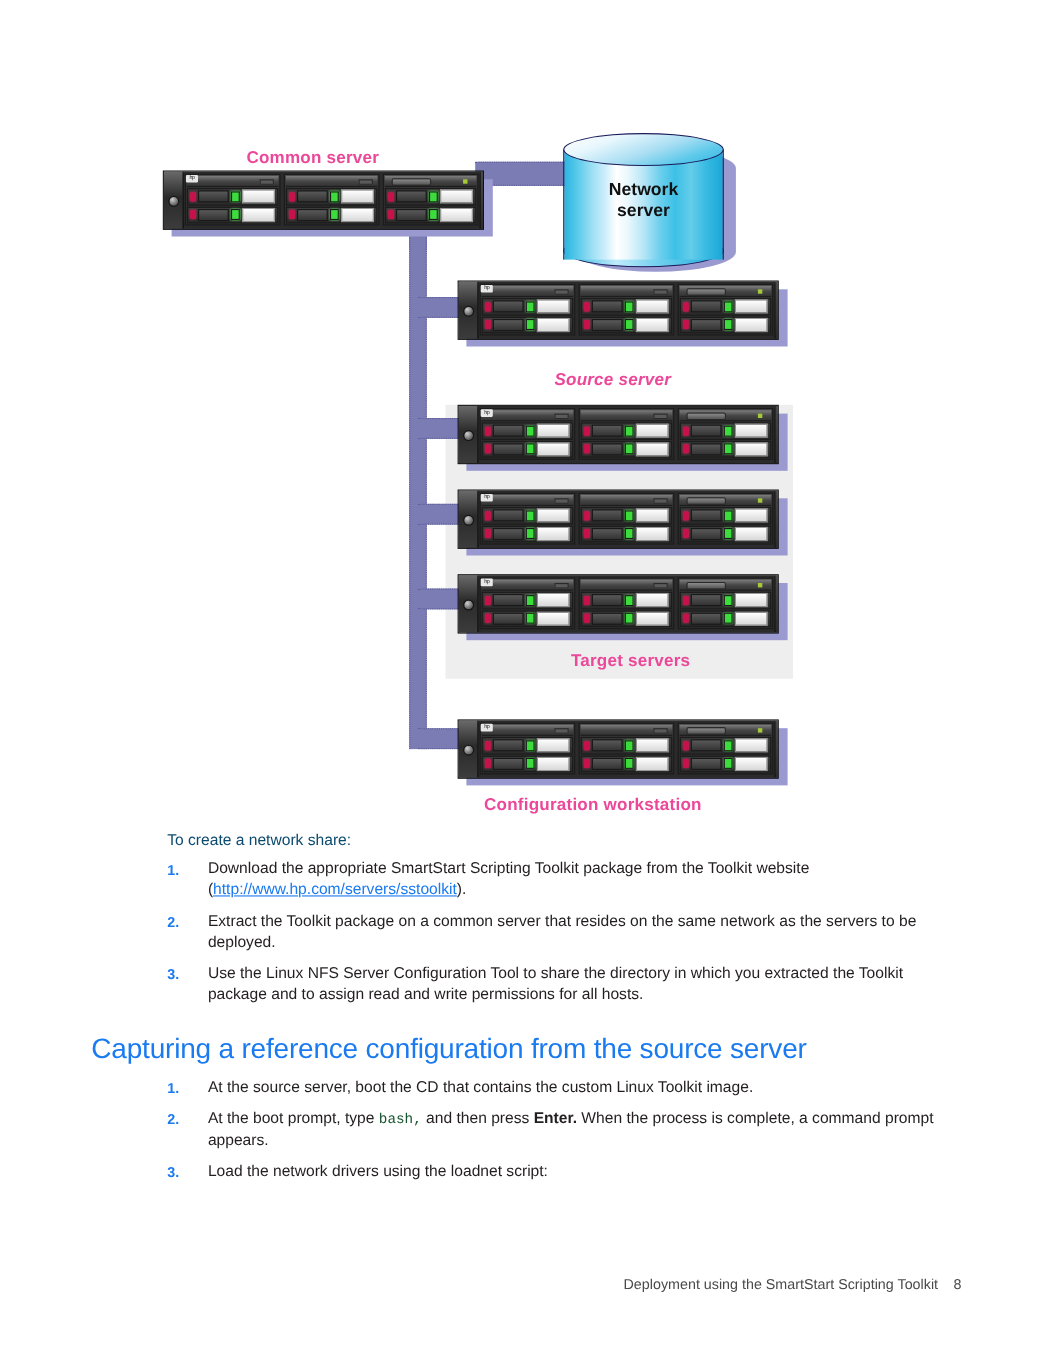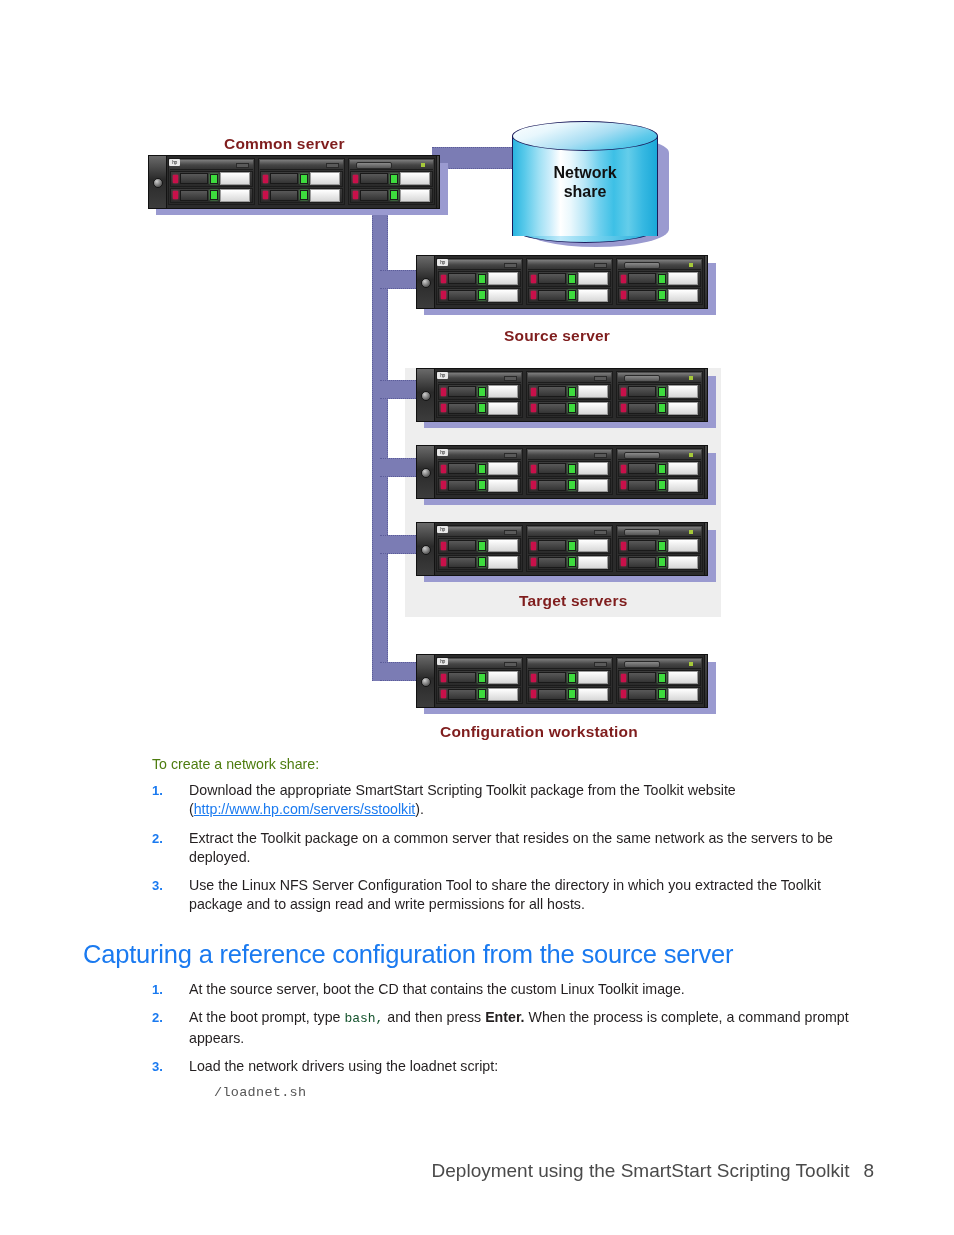"Common server" .caption { color: #7f1d1d -> #ec4899 }
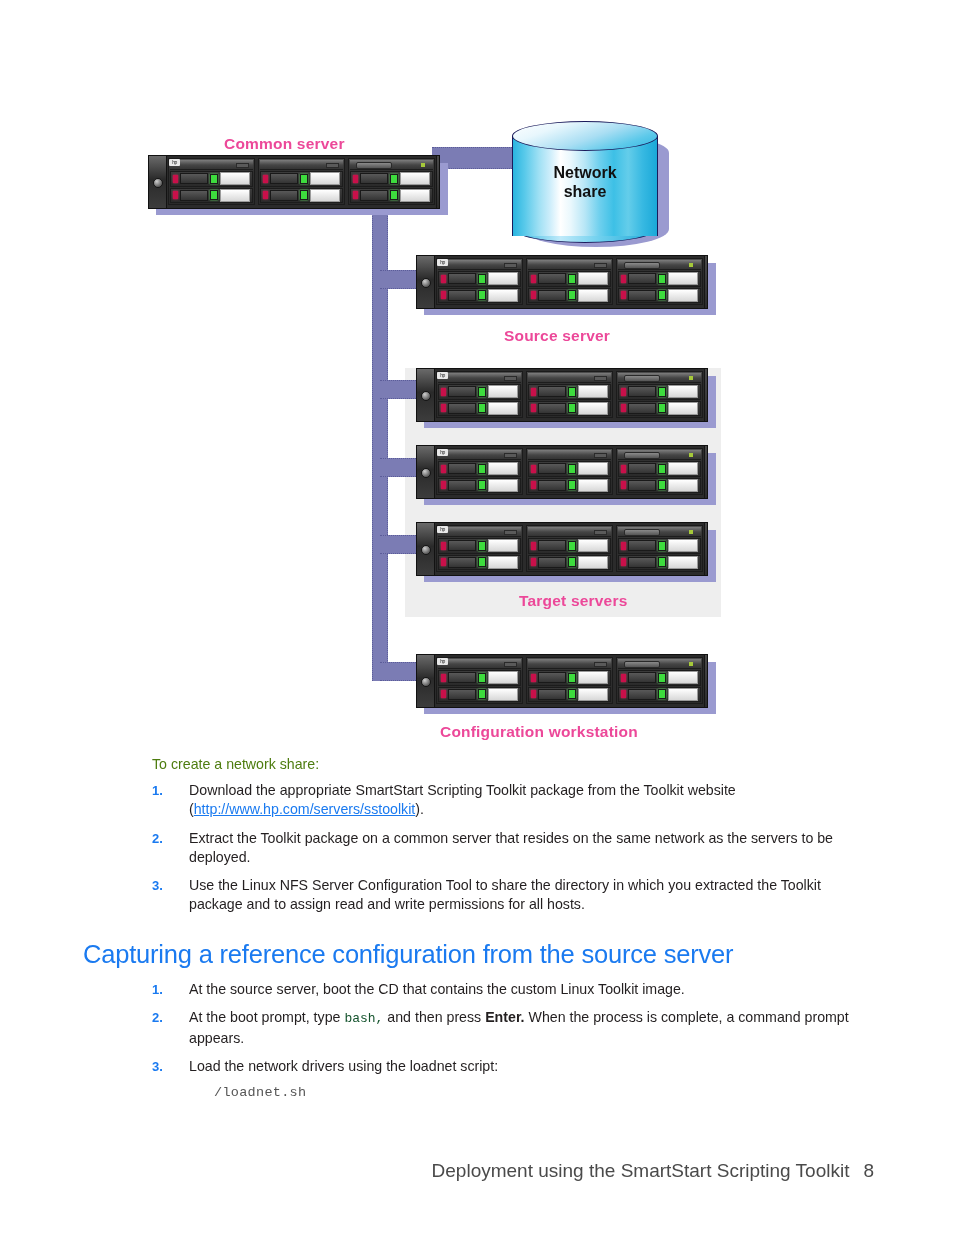"share" div { text: share -> server }
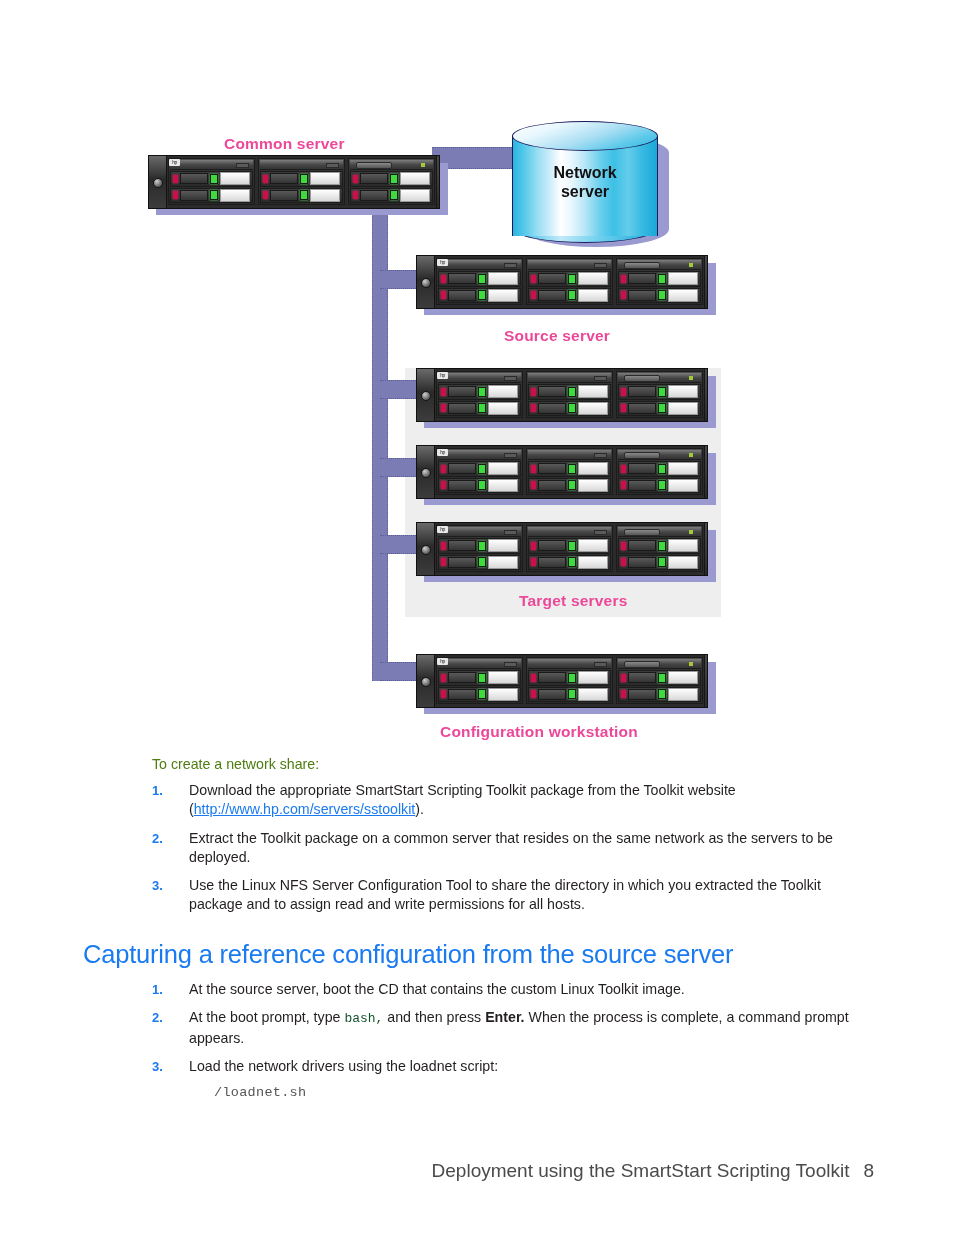"Source server" div.caption { font-style: none -> italic; top: 202px -> 212px }
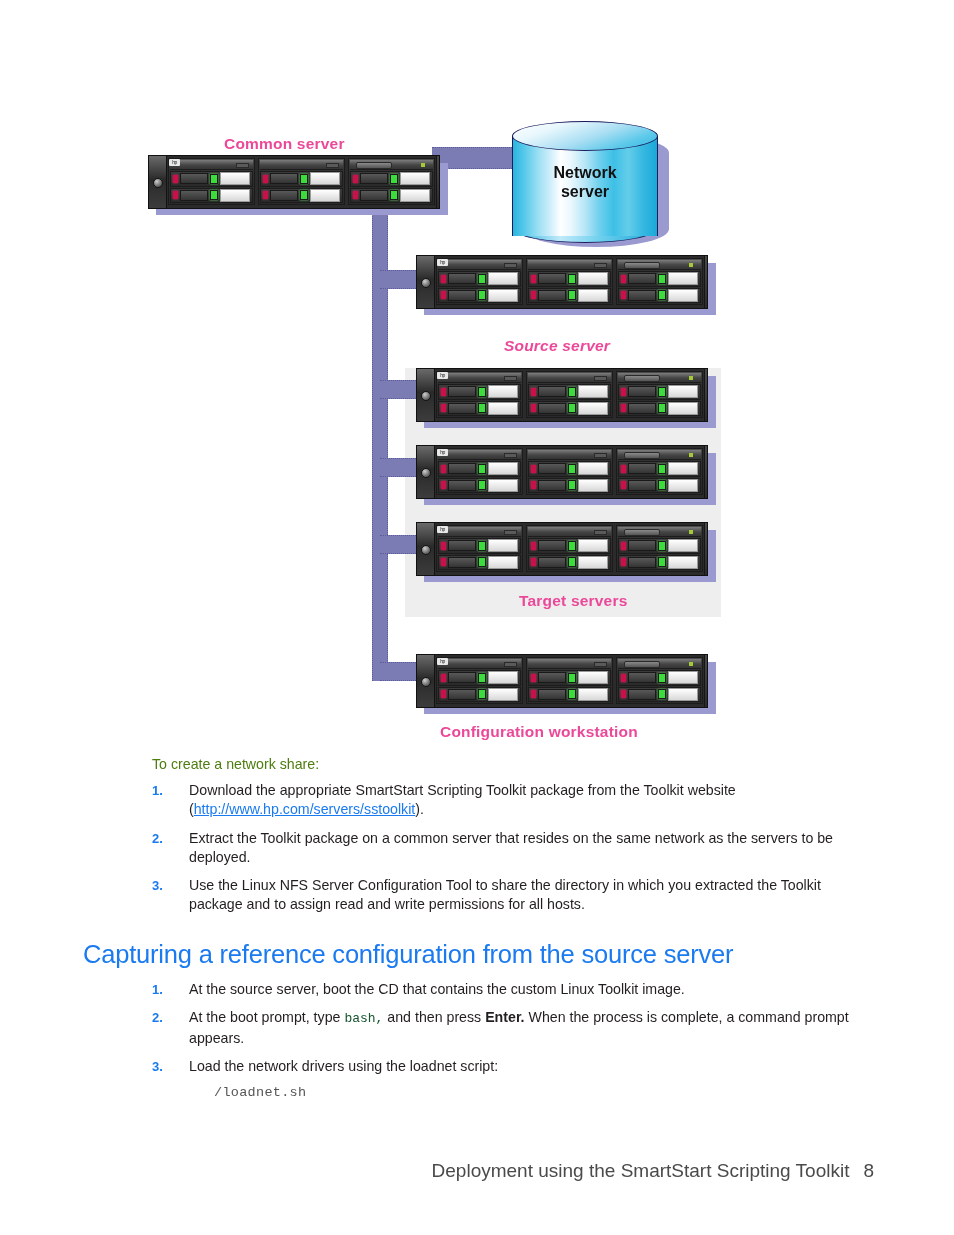"To create a network share:" .body-line { color: #4d7c0f -> #0c4a6e }
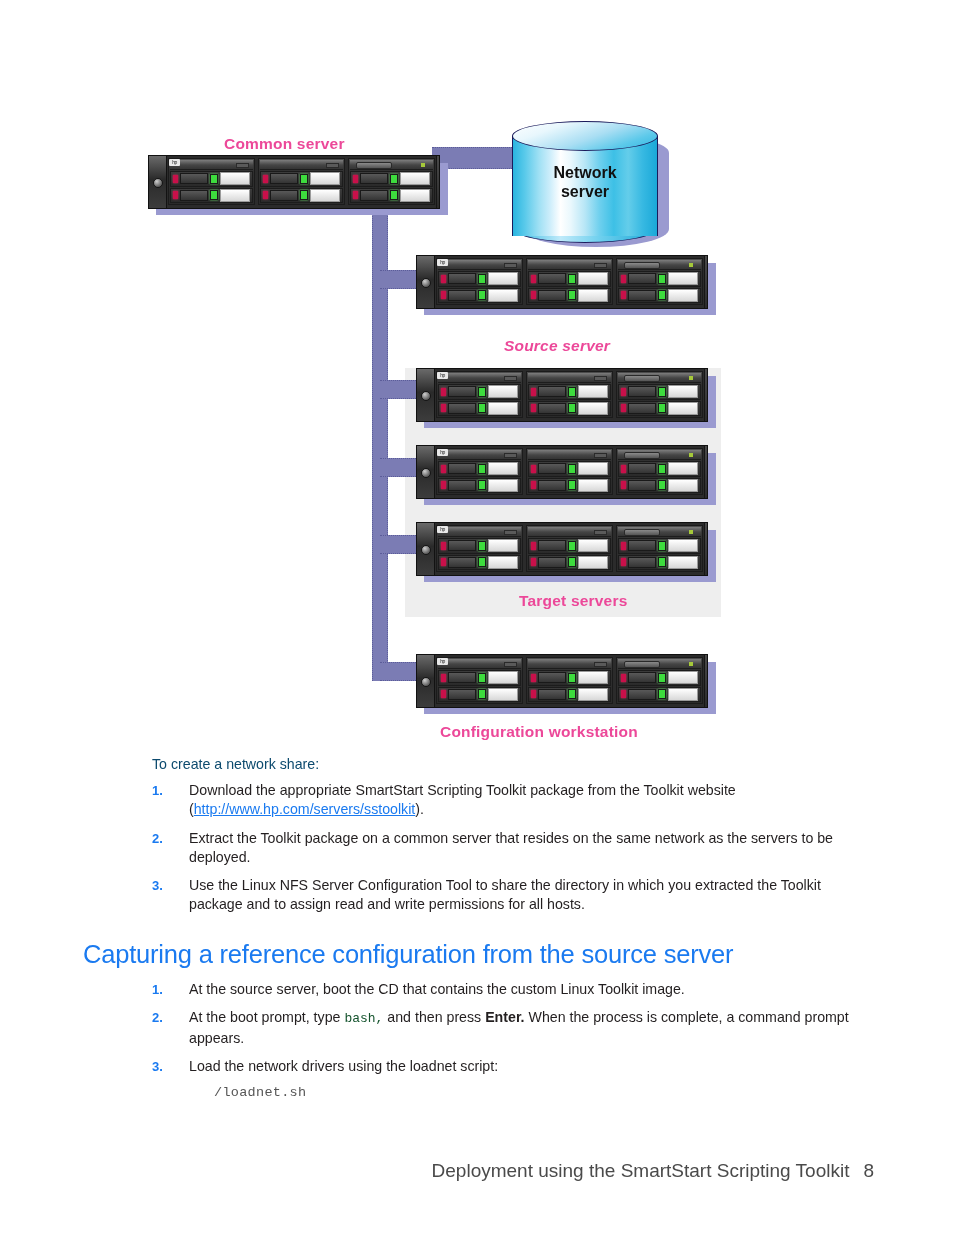"/loadnet.sh" span.code-block { html: <span>/loadnet.sh</span> -> none }
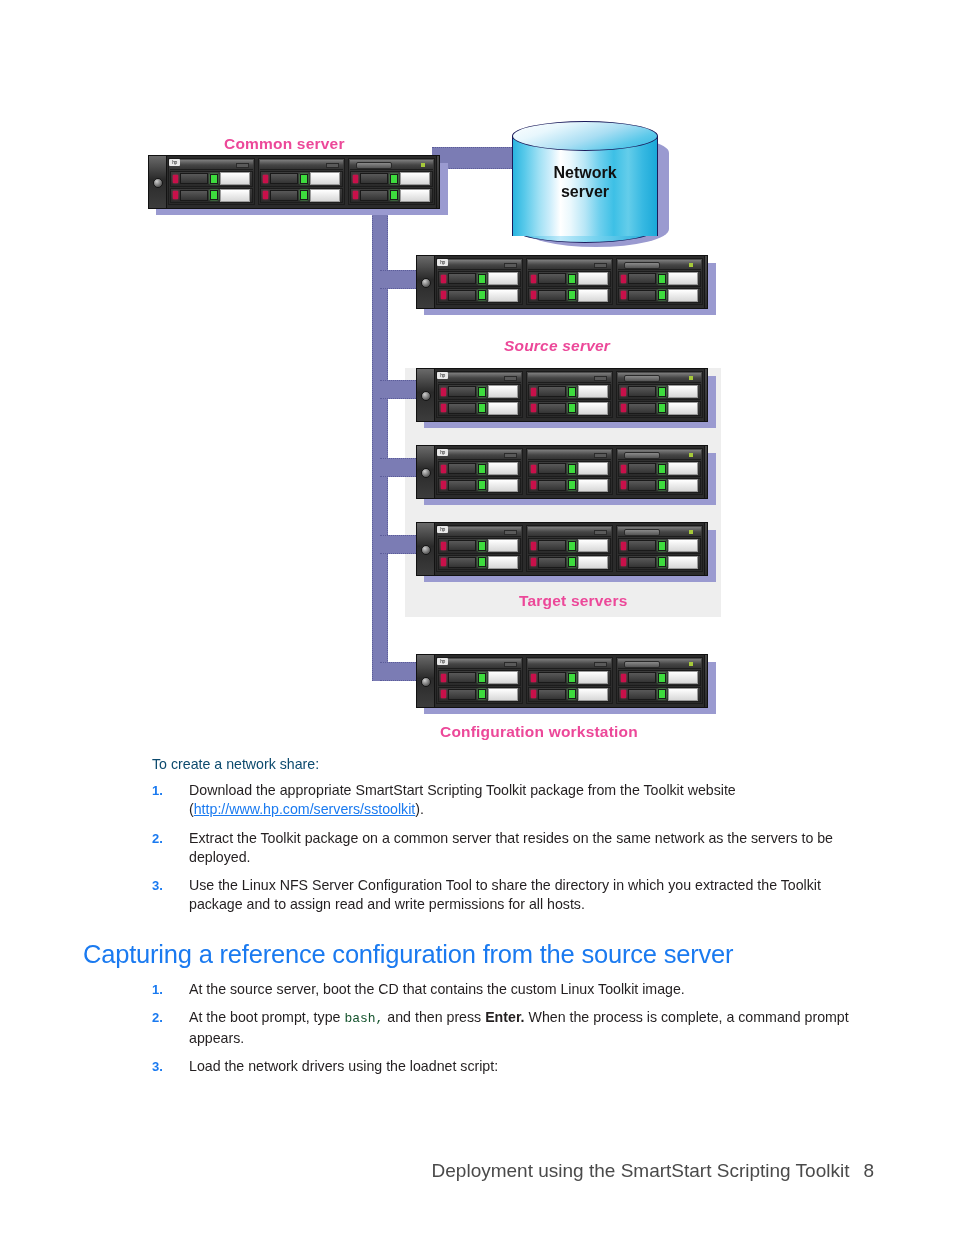"Deployment using the SmartStart" .footer { font-size: 19px -> 13px }
